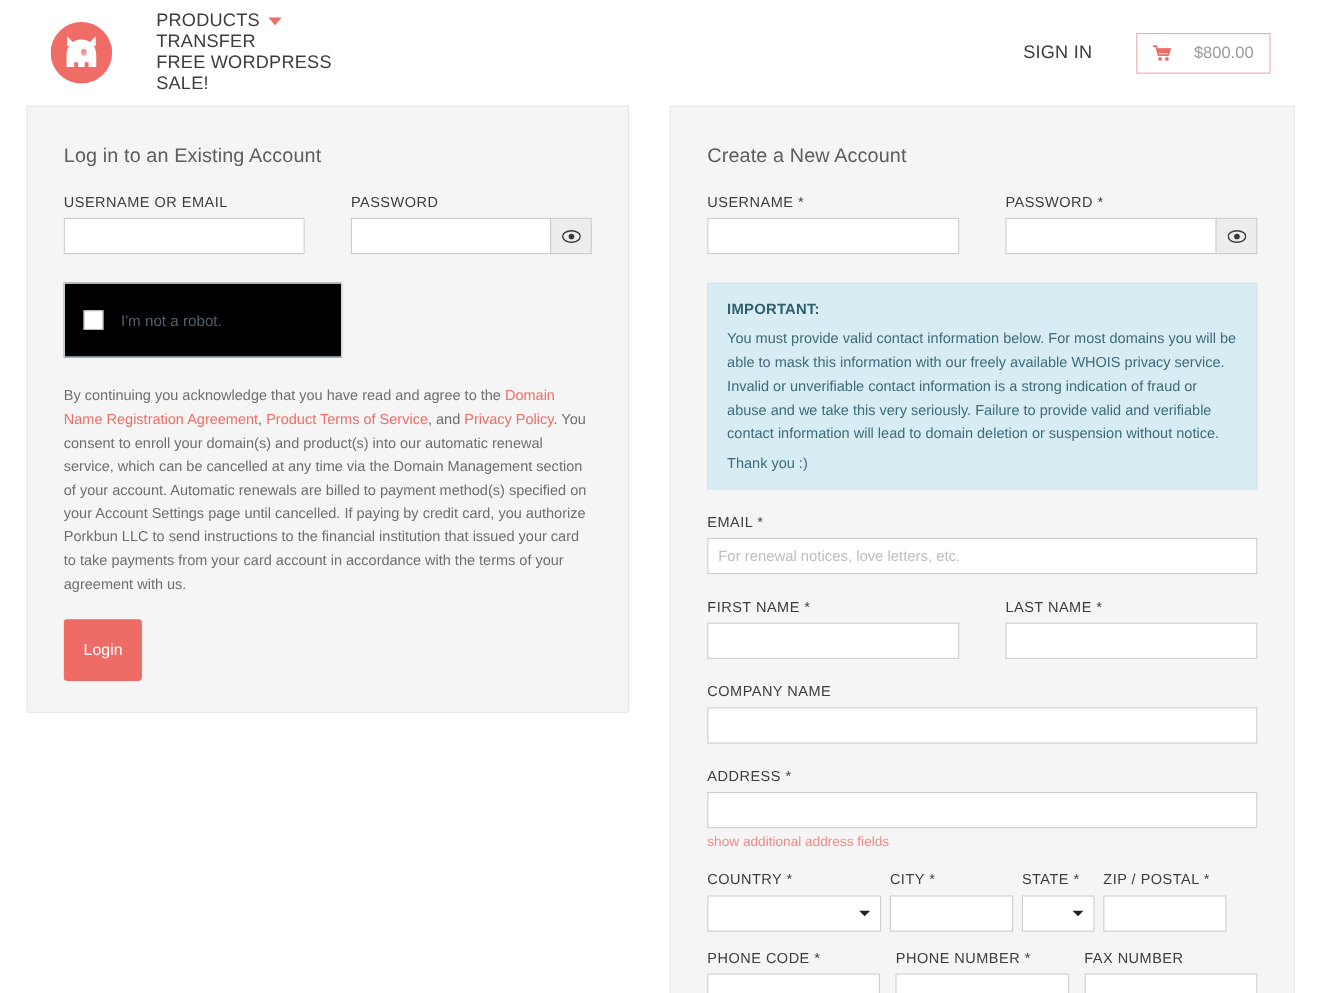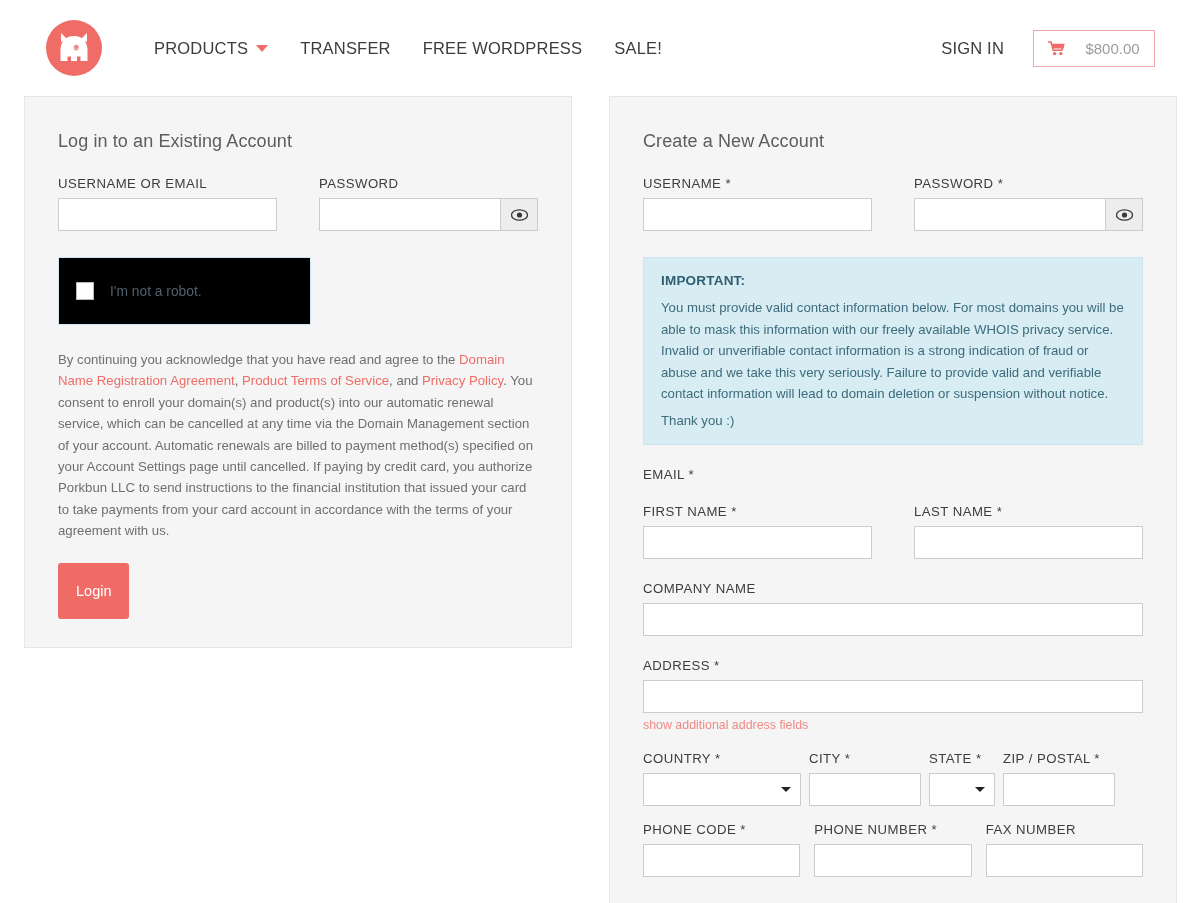"PRODUCTS" .nav { flex-direction: none -> column; margin-left: 52px -> 40px }
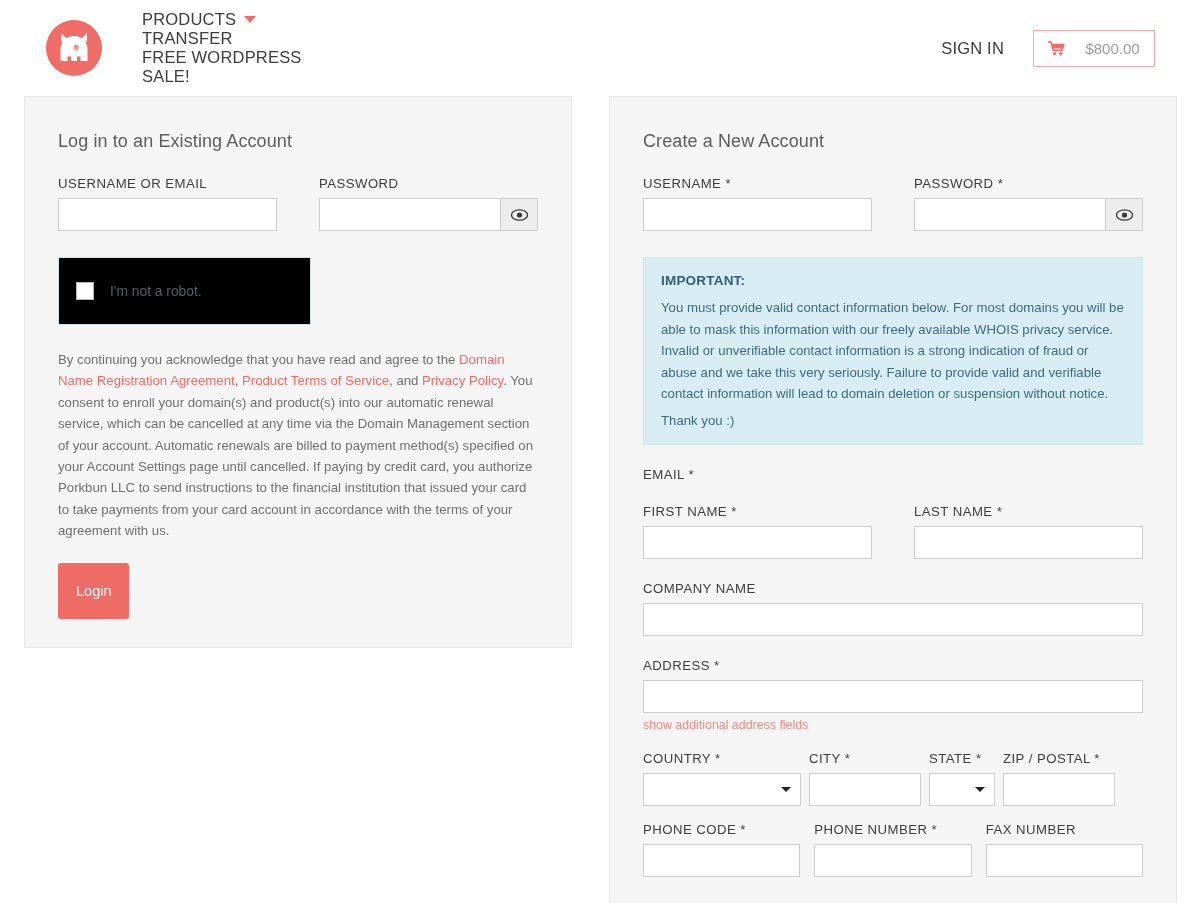"SIGN IN" .signin { margin-right: 29px -> 40px }
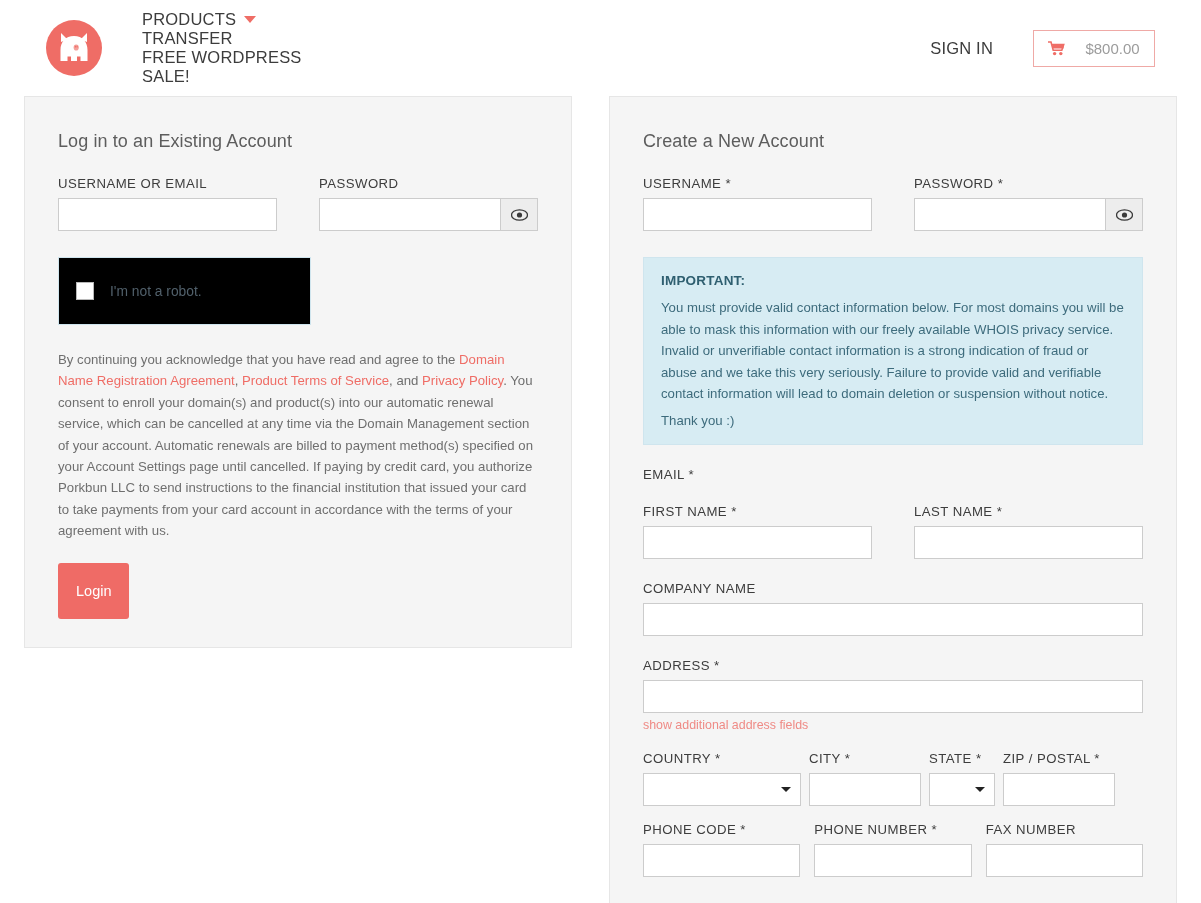"For renewal notices, love letters," input.txt { html: none -> <input> }
